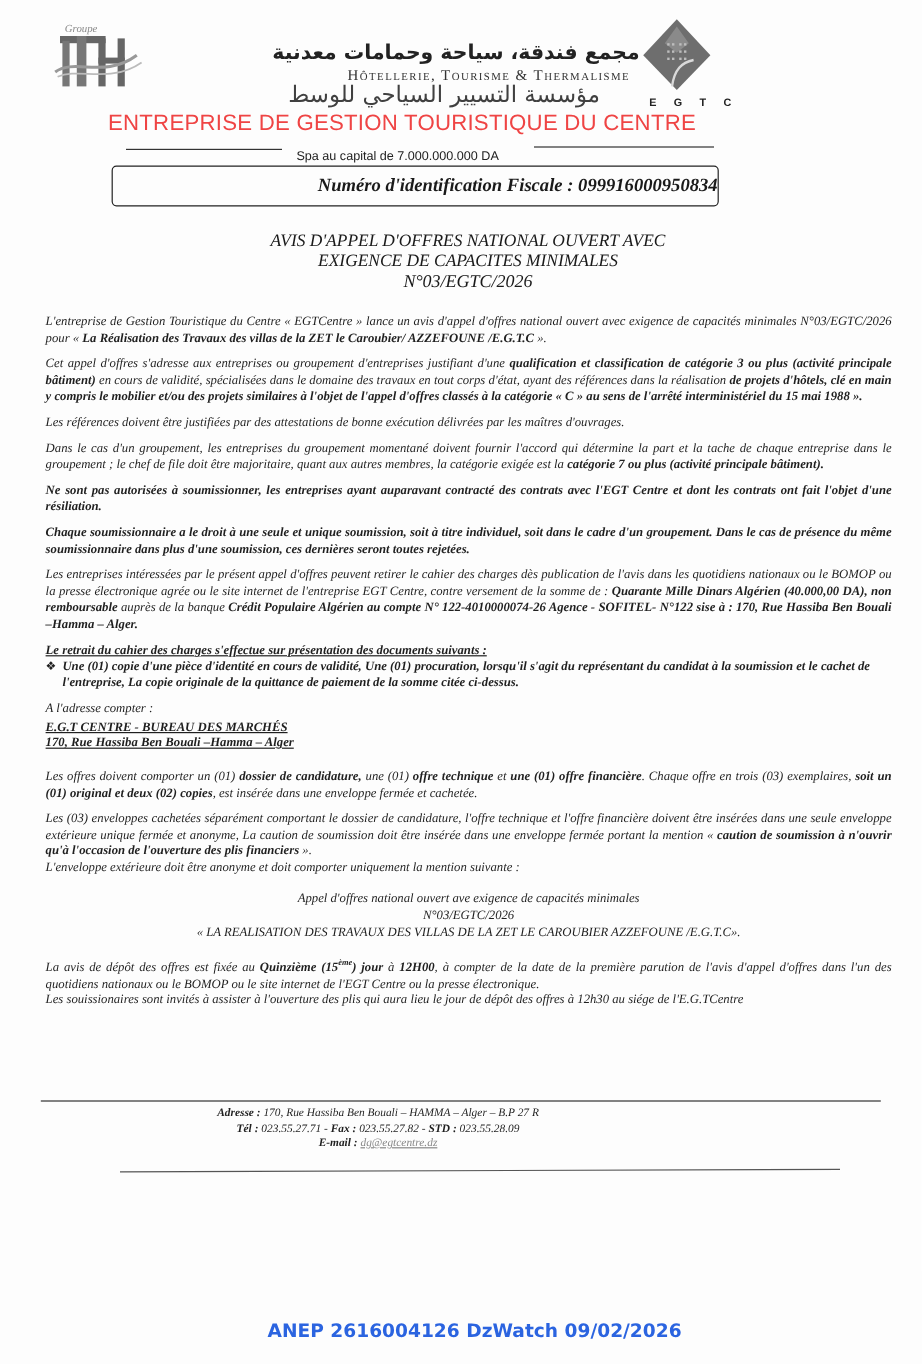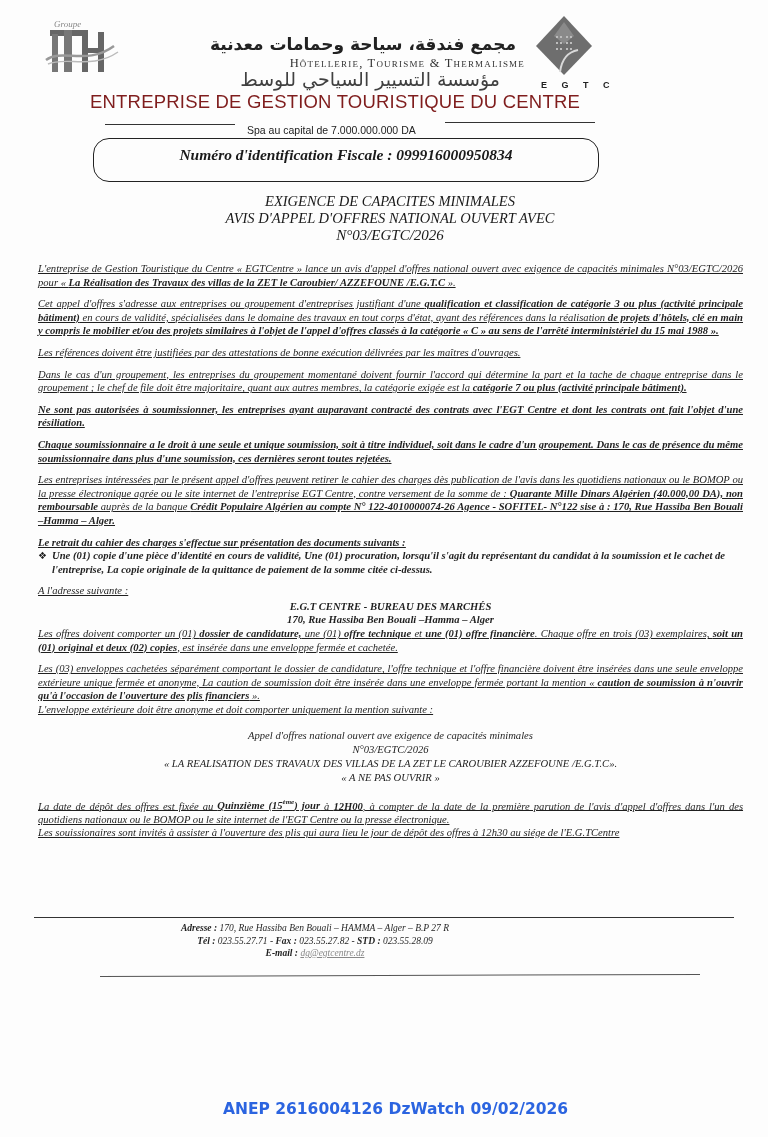"مجمع فندقة، سياحة وحمامات معدنية" .ar-line1 { left: 156px -> 173px }
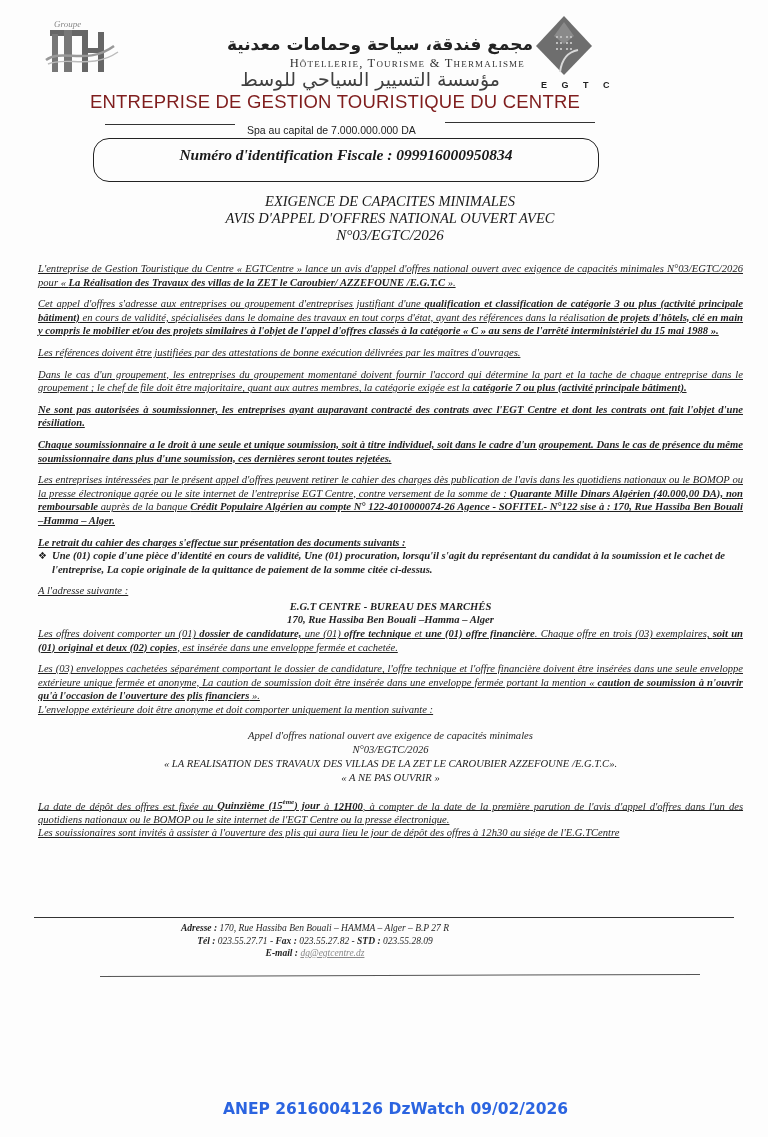"ENTREPRISE DE GESTION TOURISTIQUE DU" .company-name { color: #7f1d1d -> #ef4444 }
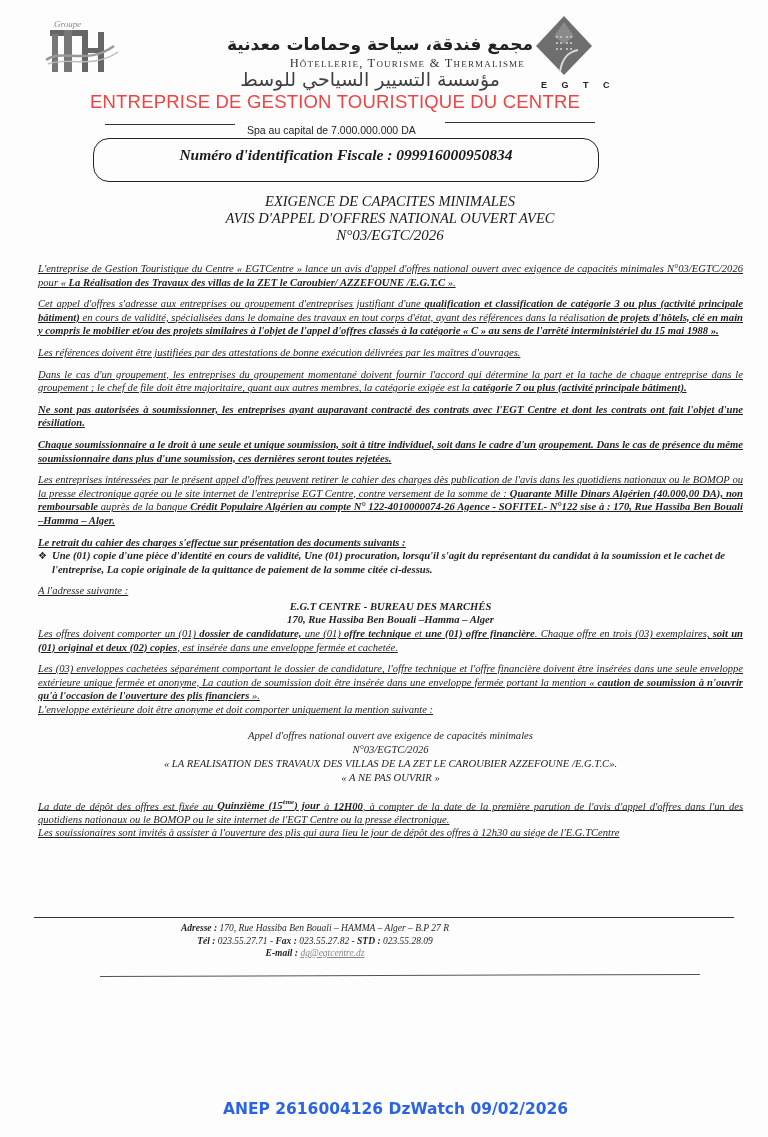"Numéro d'identification Fiscale :" .nif-box { border-radius: 16px -> 4px; height: 44px -> 34px; text-align: center -> right }
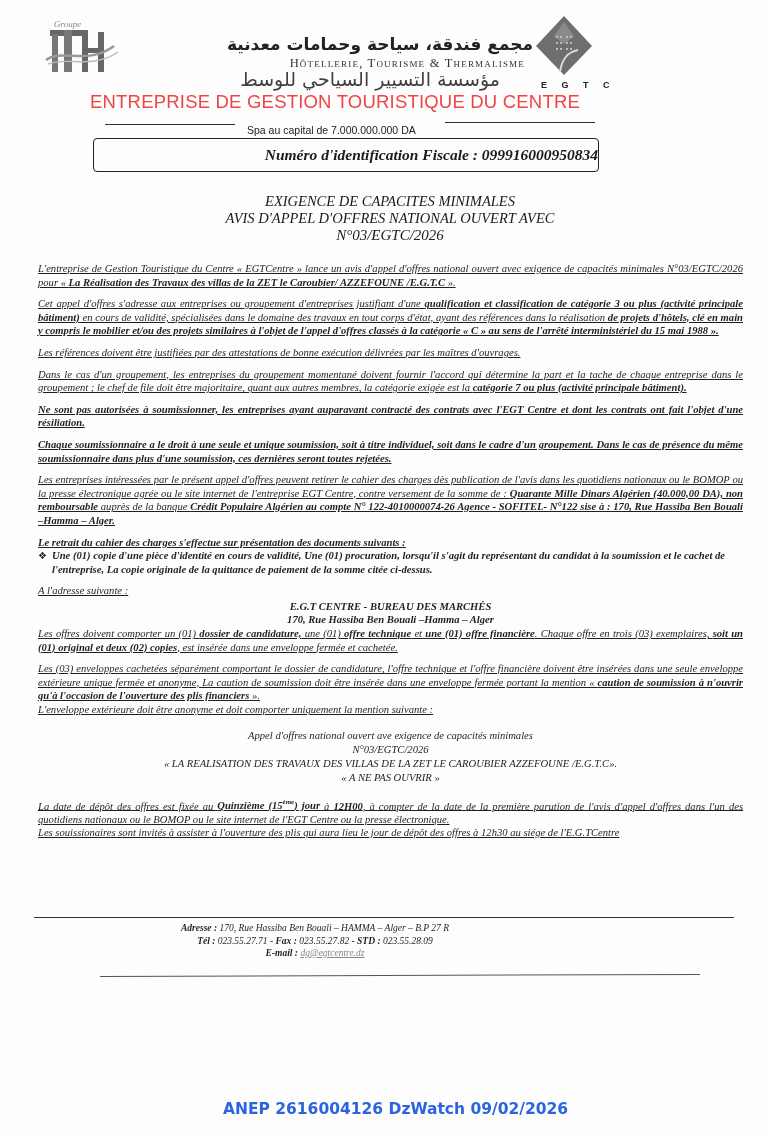"EXIGENCE DE CAPACITES MINIMALES" div { order: before "AVIS D'APPEL D'OFFRES NATIONAL OUVERT" -> after "AVIS D'APPEL D'OFFRES NATIONAL OUVERT" }
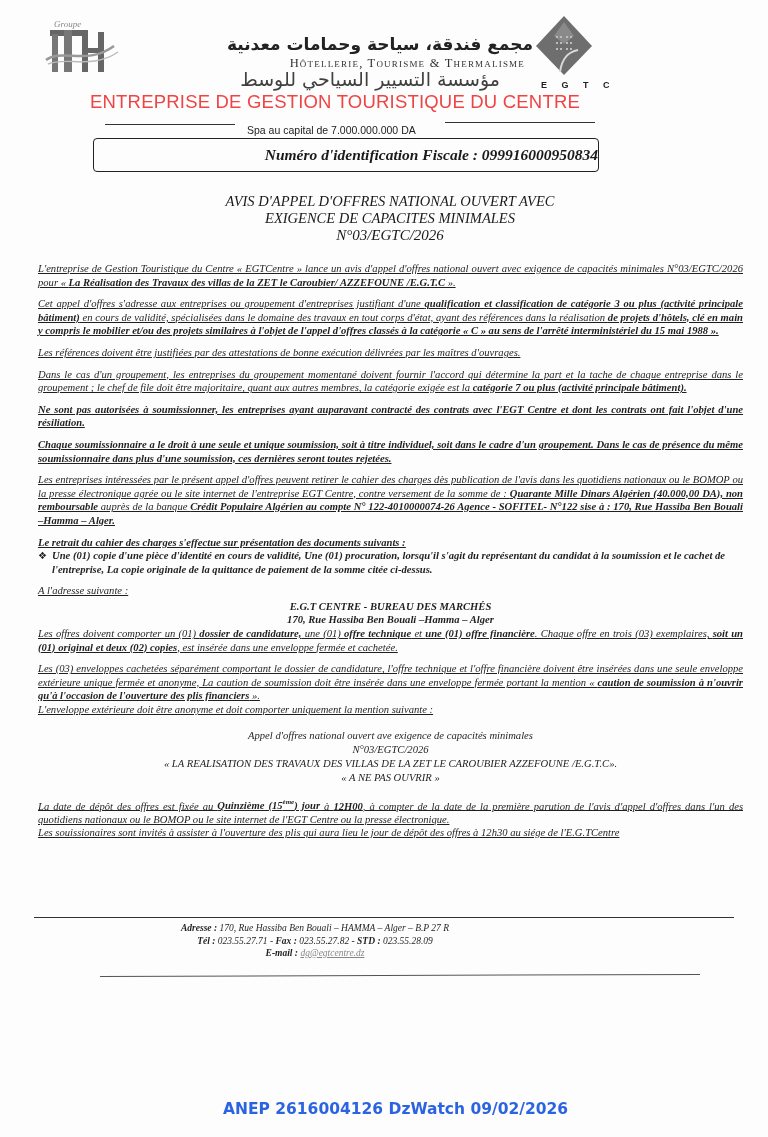"L'entreprise de Gestion Touristique du" .para { text-decoration: underline -> none }
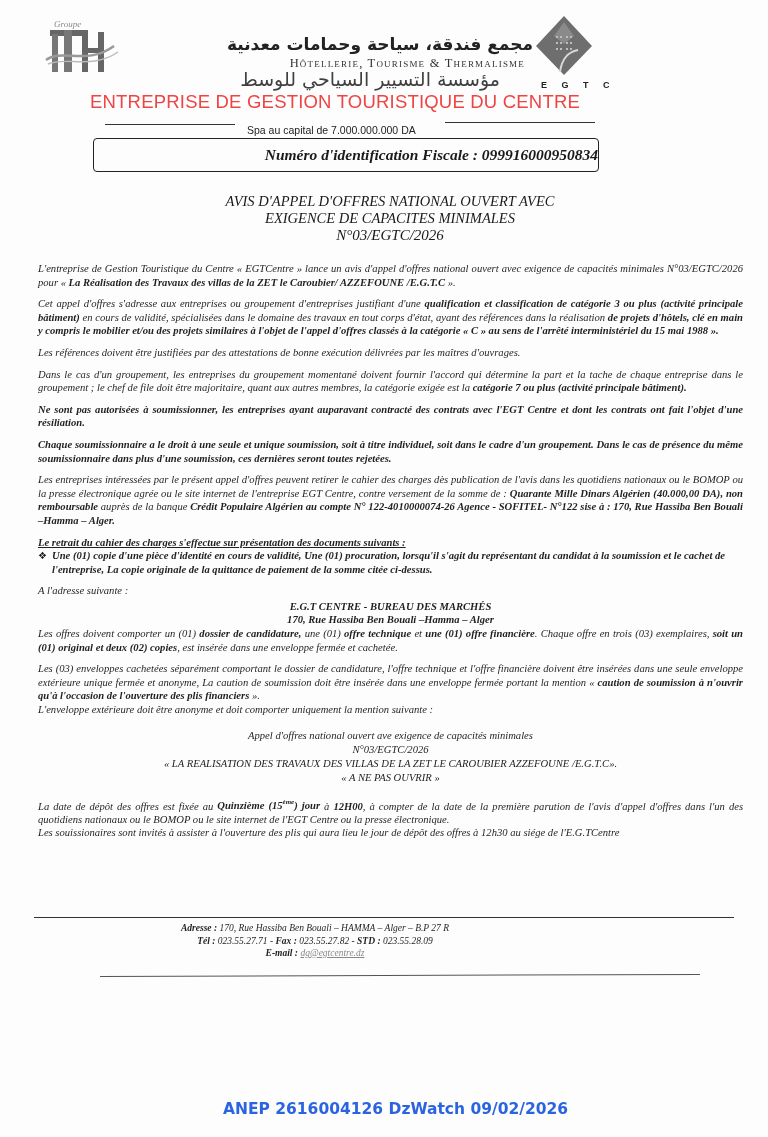"A l'adresse suivante :" p.para { text: suivante -> compter }
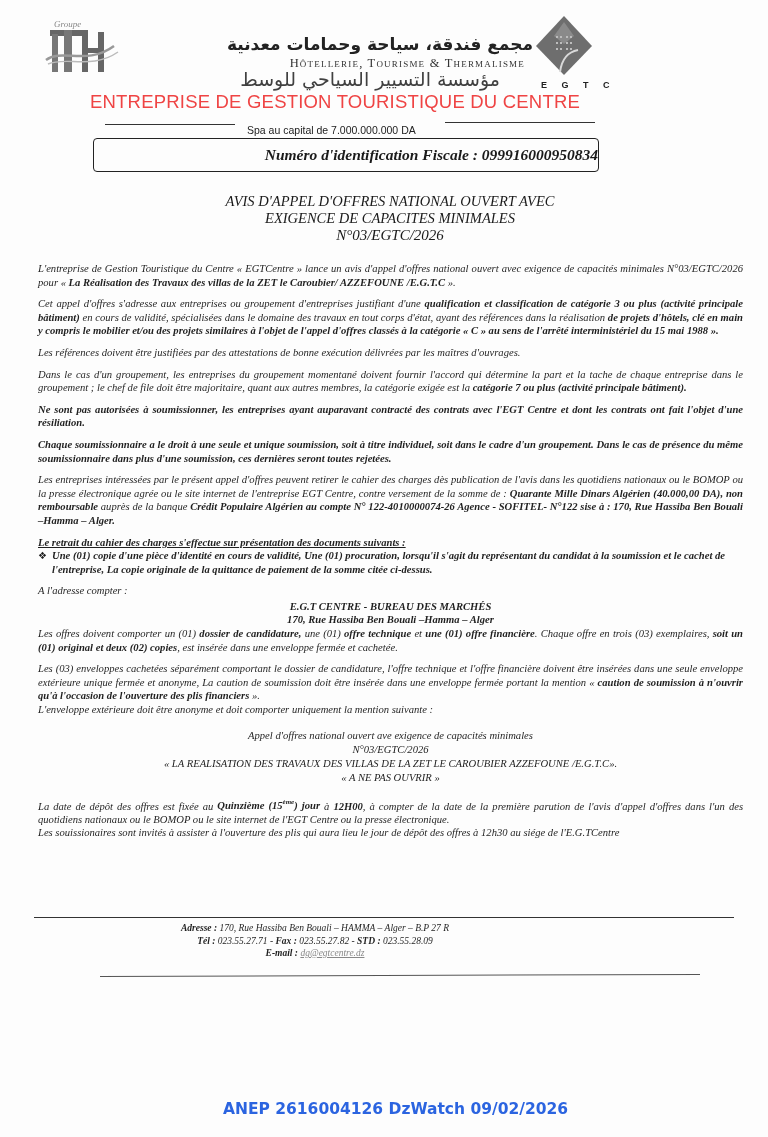"E.G.T CENTRE - BUREAU DES" .addr-block { margin: 2px 0 0 0 -> 2px 0 14px 0; text-align: center -> none; text-decoration: none -> underline }
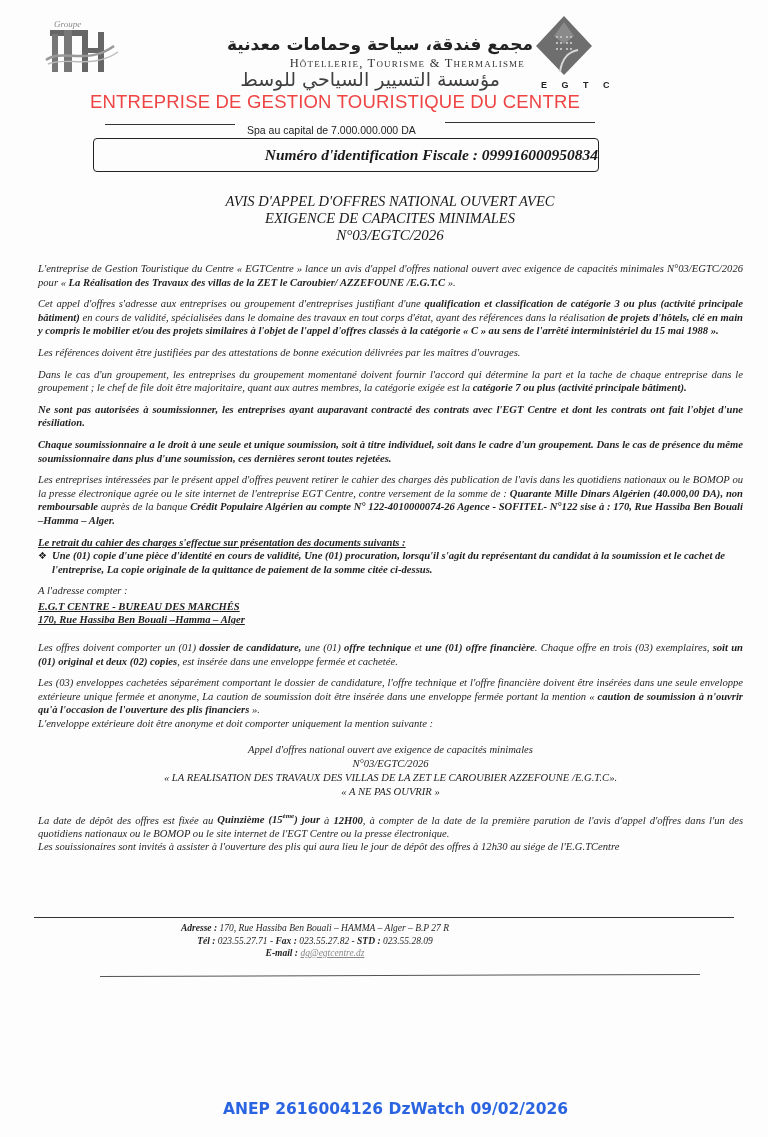"« A NE PAS OUVRIR" div { html: <div>« A NE PAS OUVRIR »</div> -> none }
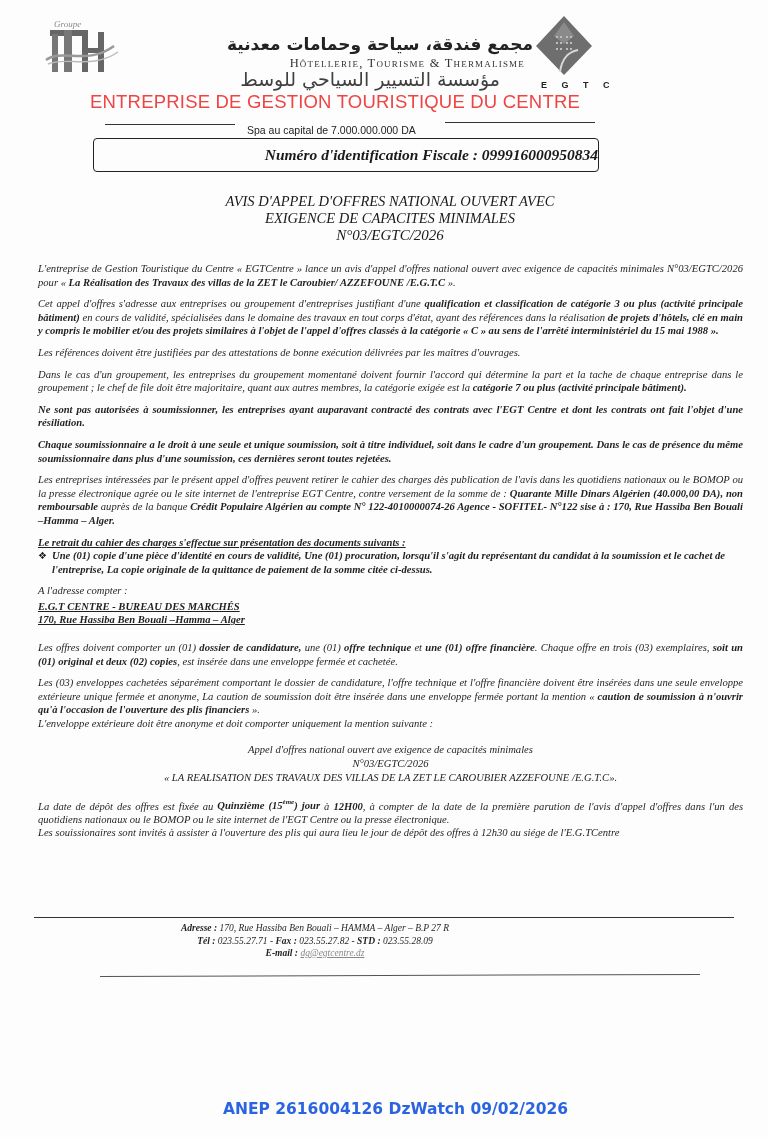"La date de dépôt des" span { text: date -> avis }
